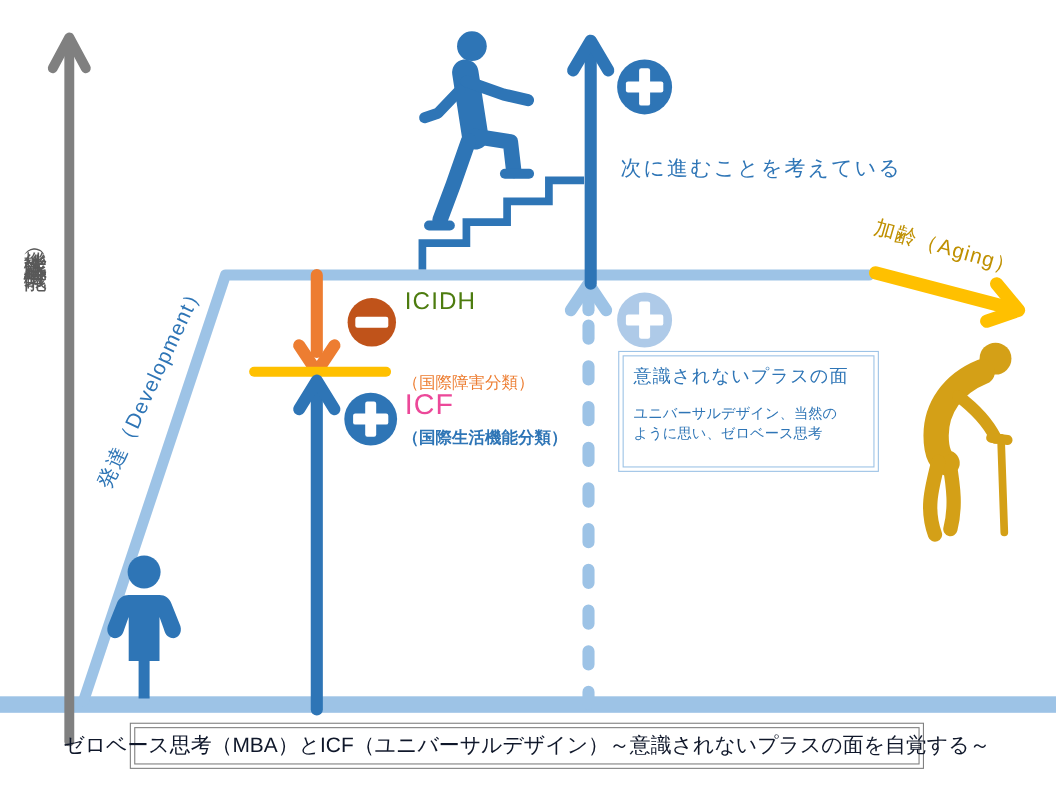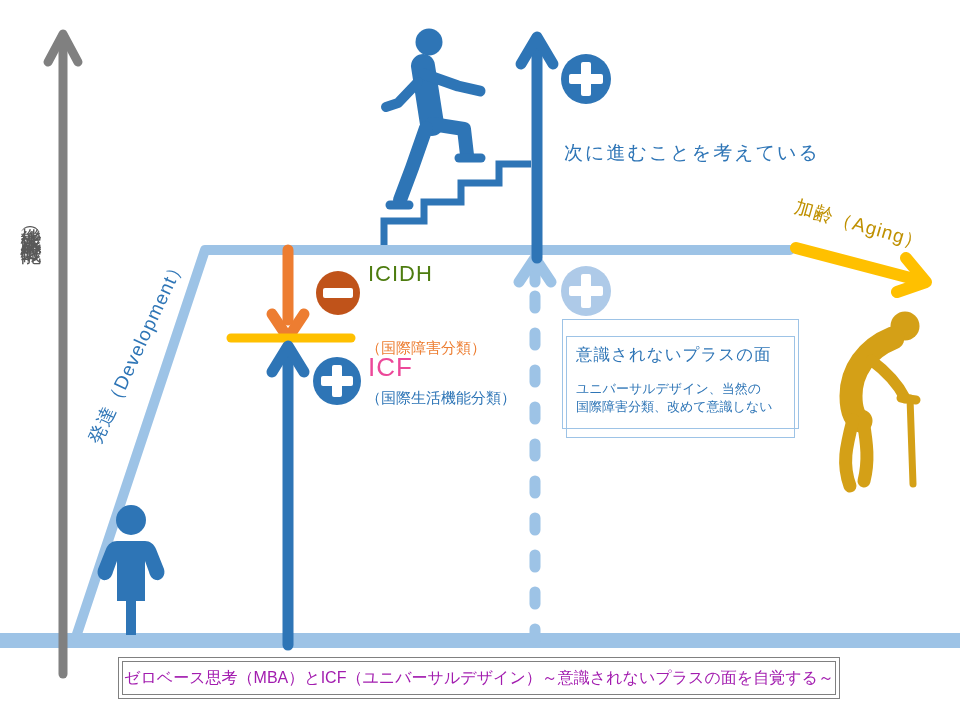"意識されないプラスの面" .hidden-box-inner { margin-top: 13px -> none }
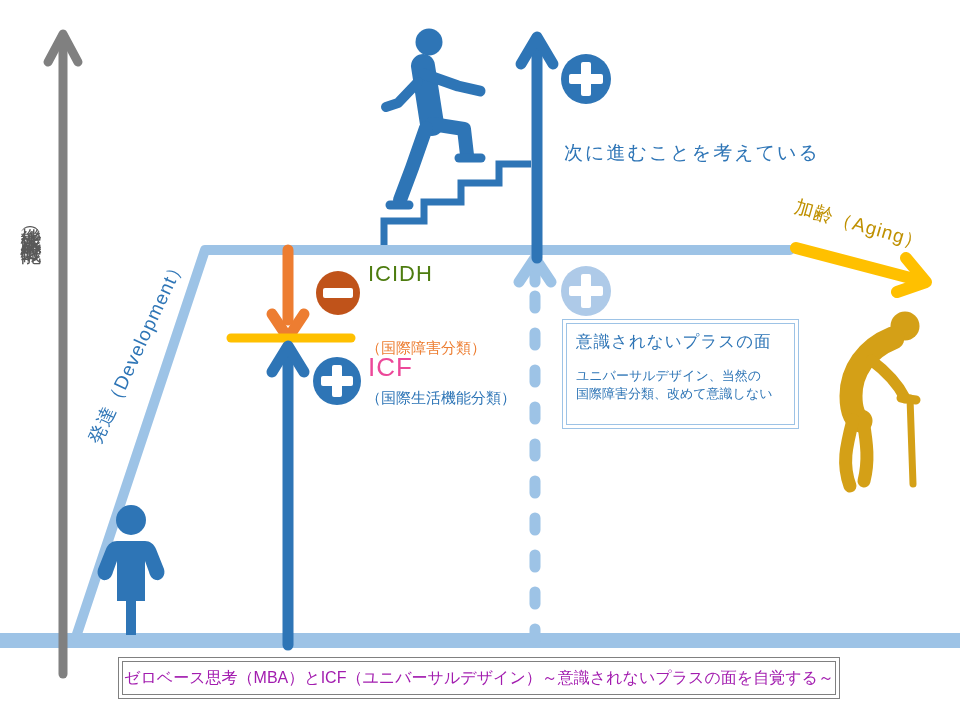"（国際生活機能分類）" .icf-sub { font-weight: none -> bold }
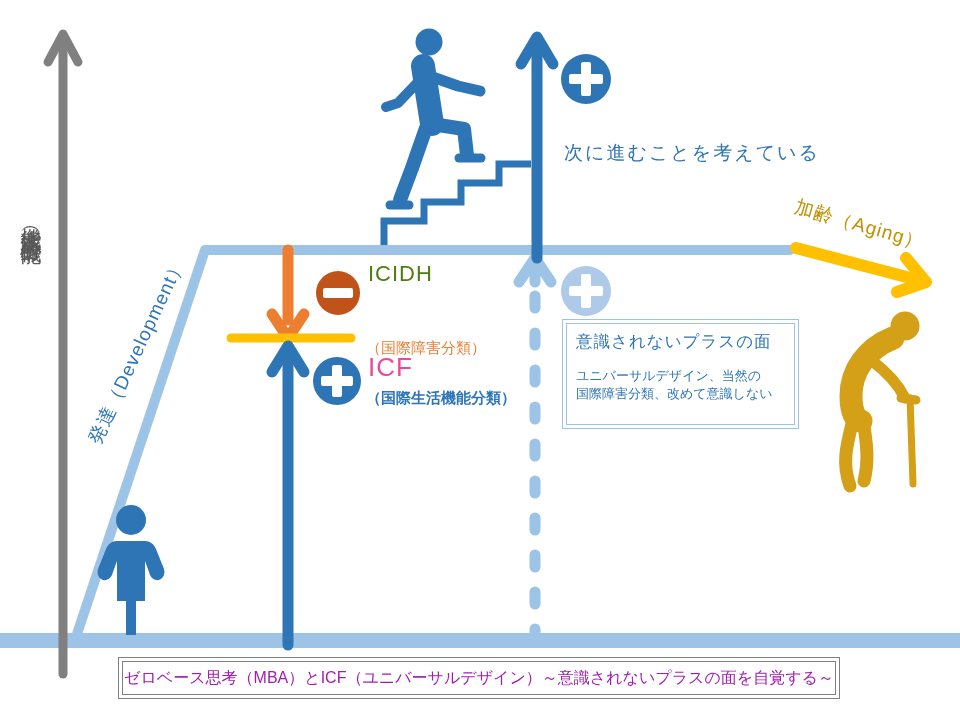"国際障害分類、改めて意識しない" div.hidden-box-body { text: 国際障害分類、改めて意識しない -> ように思い、ゼロベース思考 }
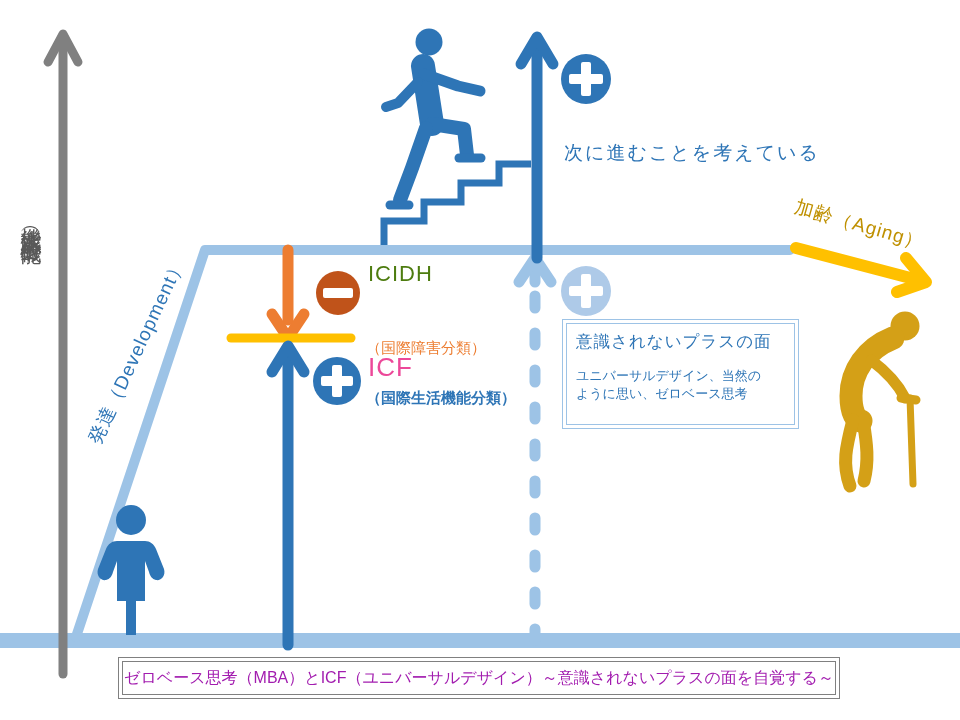"ゼロベース思考（MBA）とICF（ユニバーサルデザイン）～意識されないプラスの面" .caption-text { color: #a21caf -> #0f172a; font-size: 16px -> 19px }
